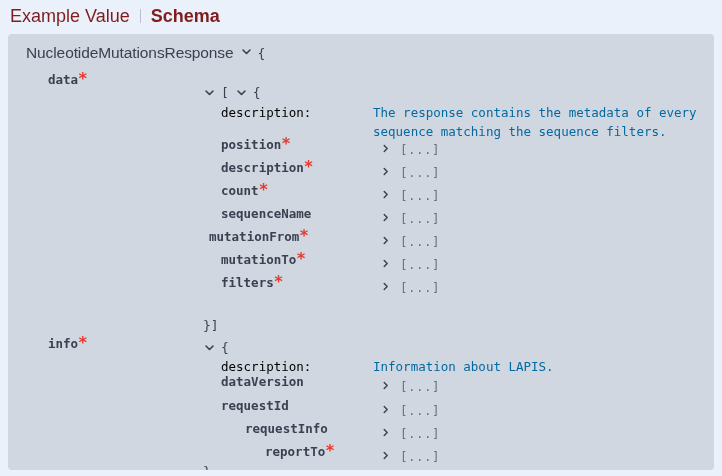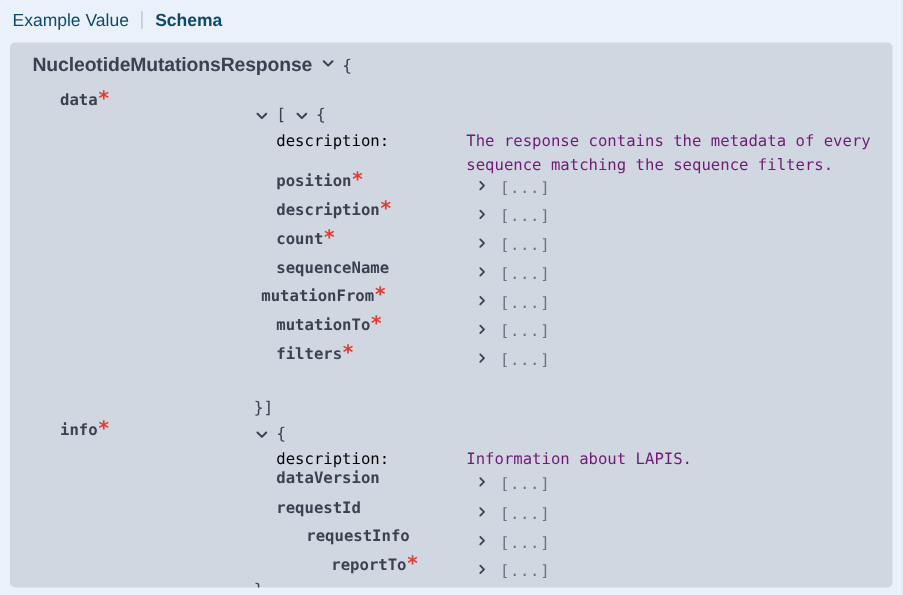"Example Value" .tab { color: #0c4a6e -> #7f1d1d; font-size: 14px -> 18px }
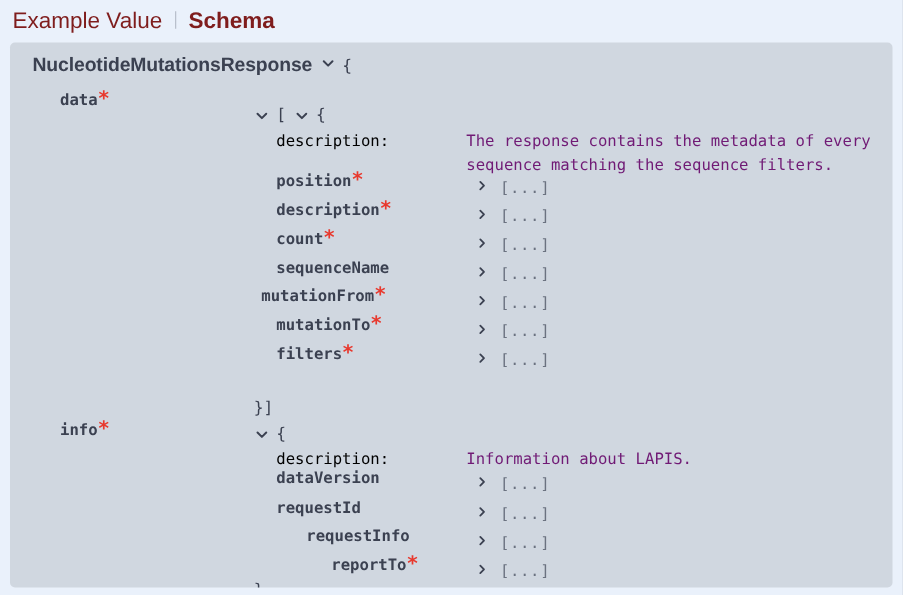"NucleotideMutationsResponse" .model-title { font-weight: bold -> normal }
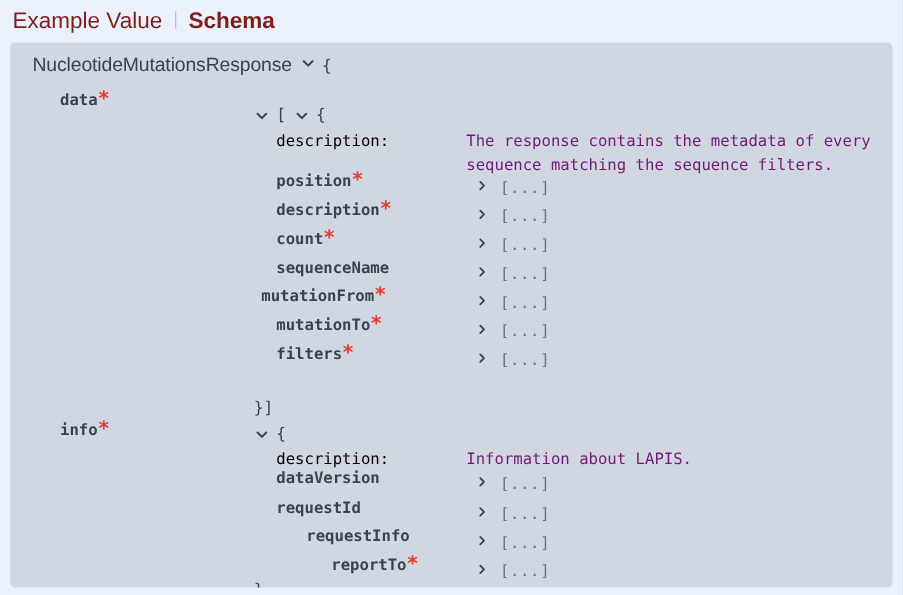"The response contains the metadata" .desc-text { color: #701a75 -> #0369a1 }
